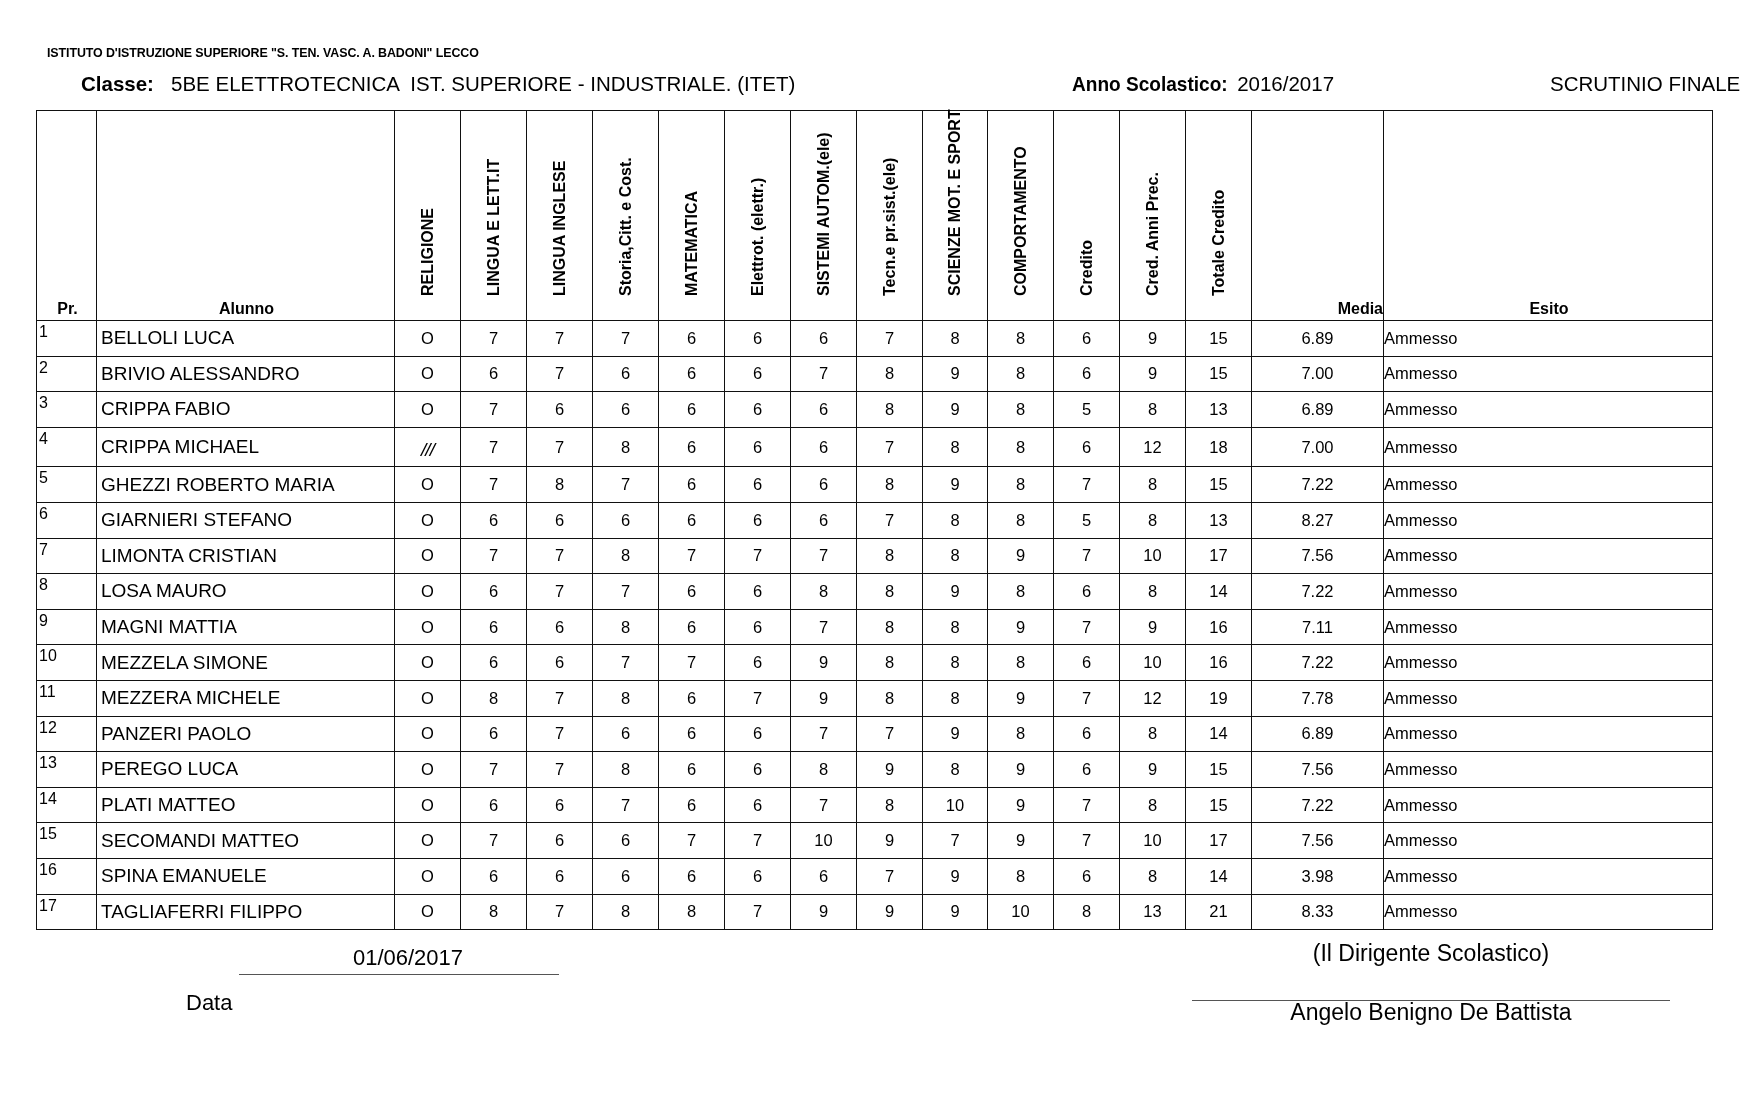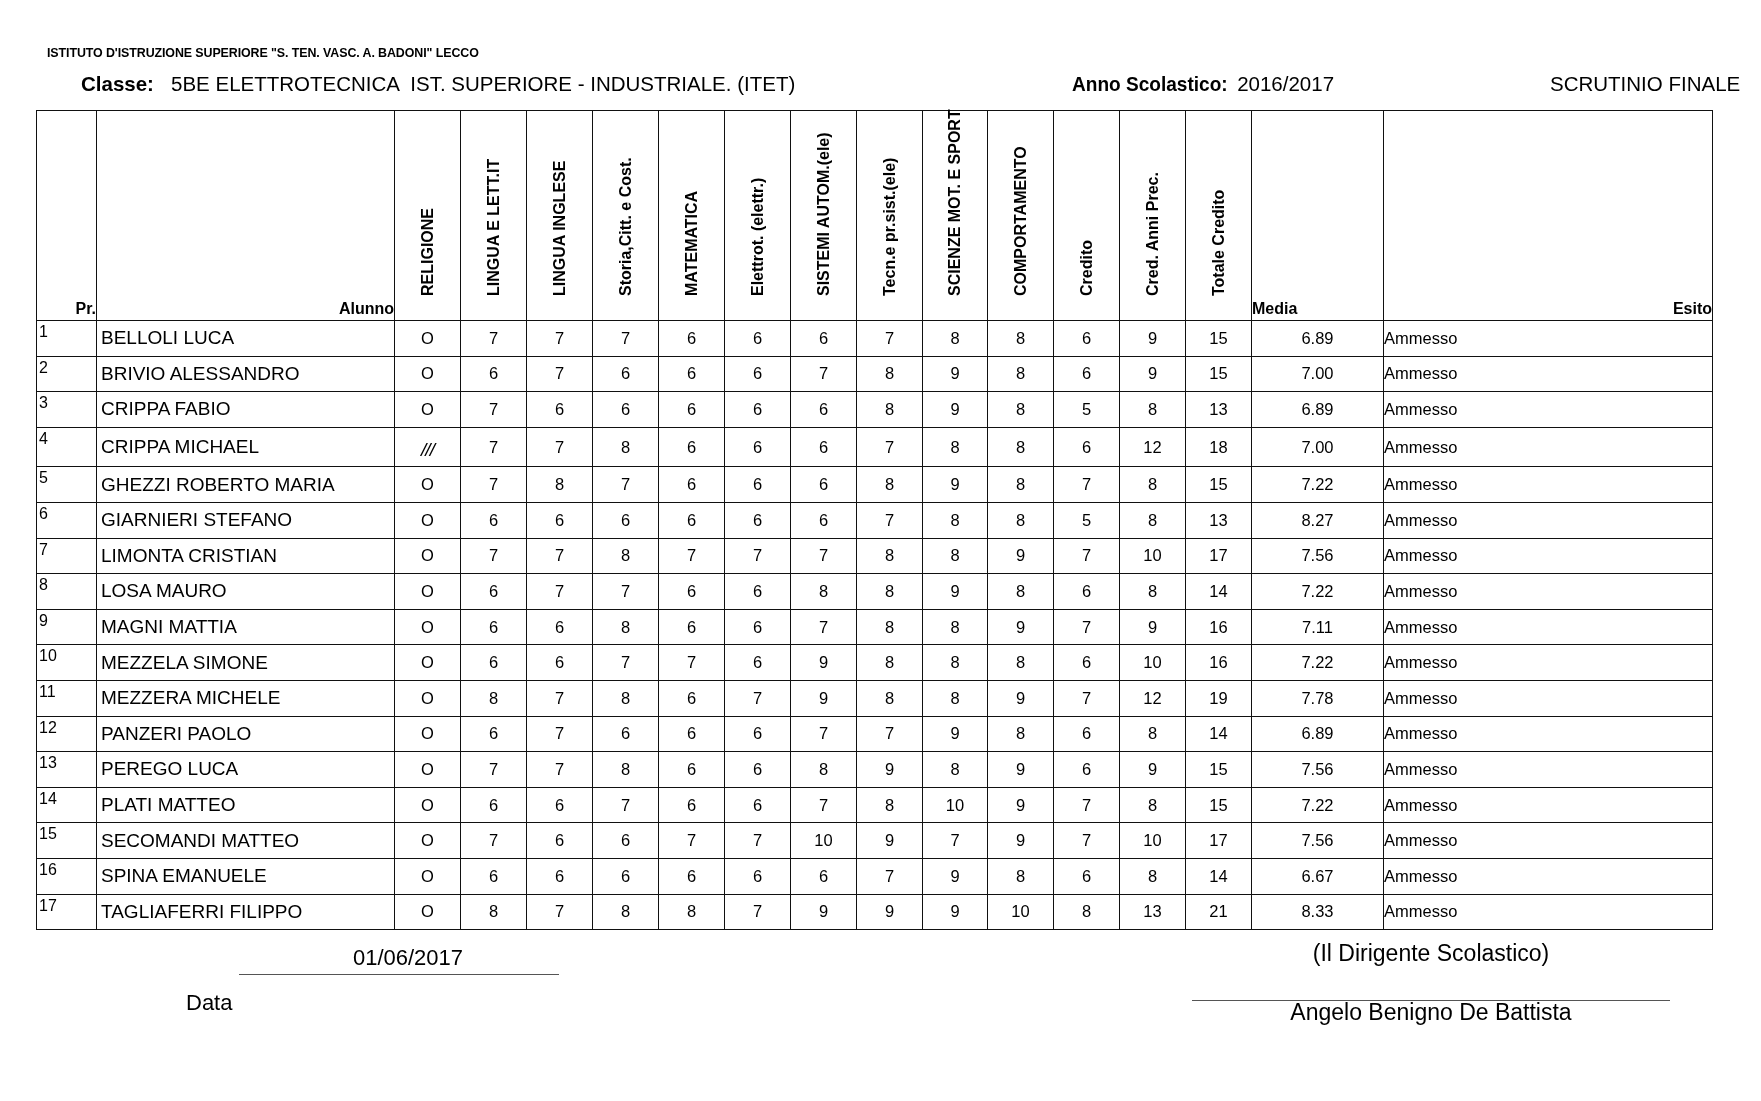"Pr." th.h-left { text-align: right -> center }
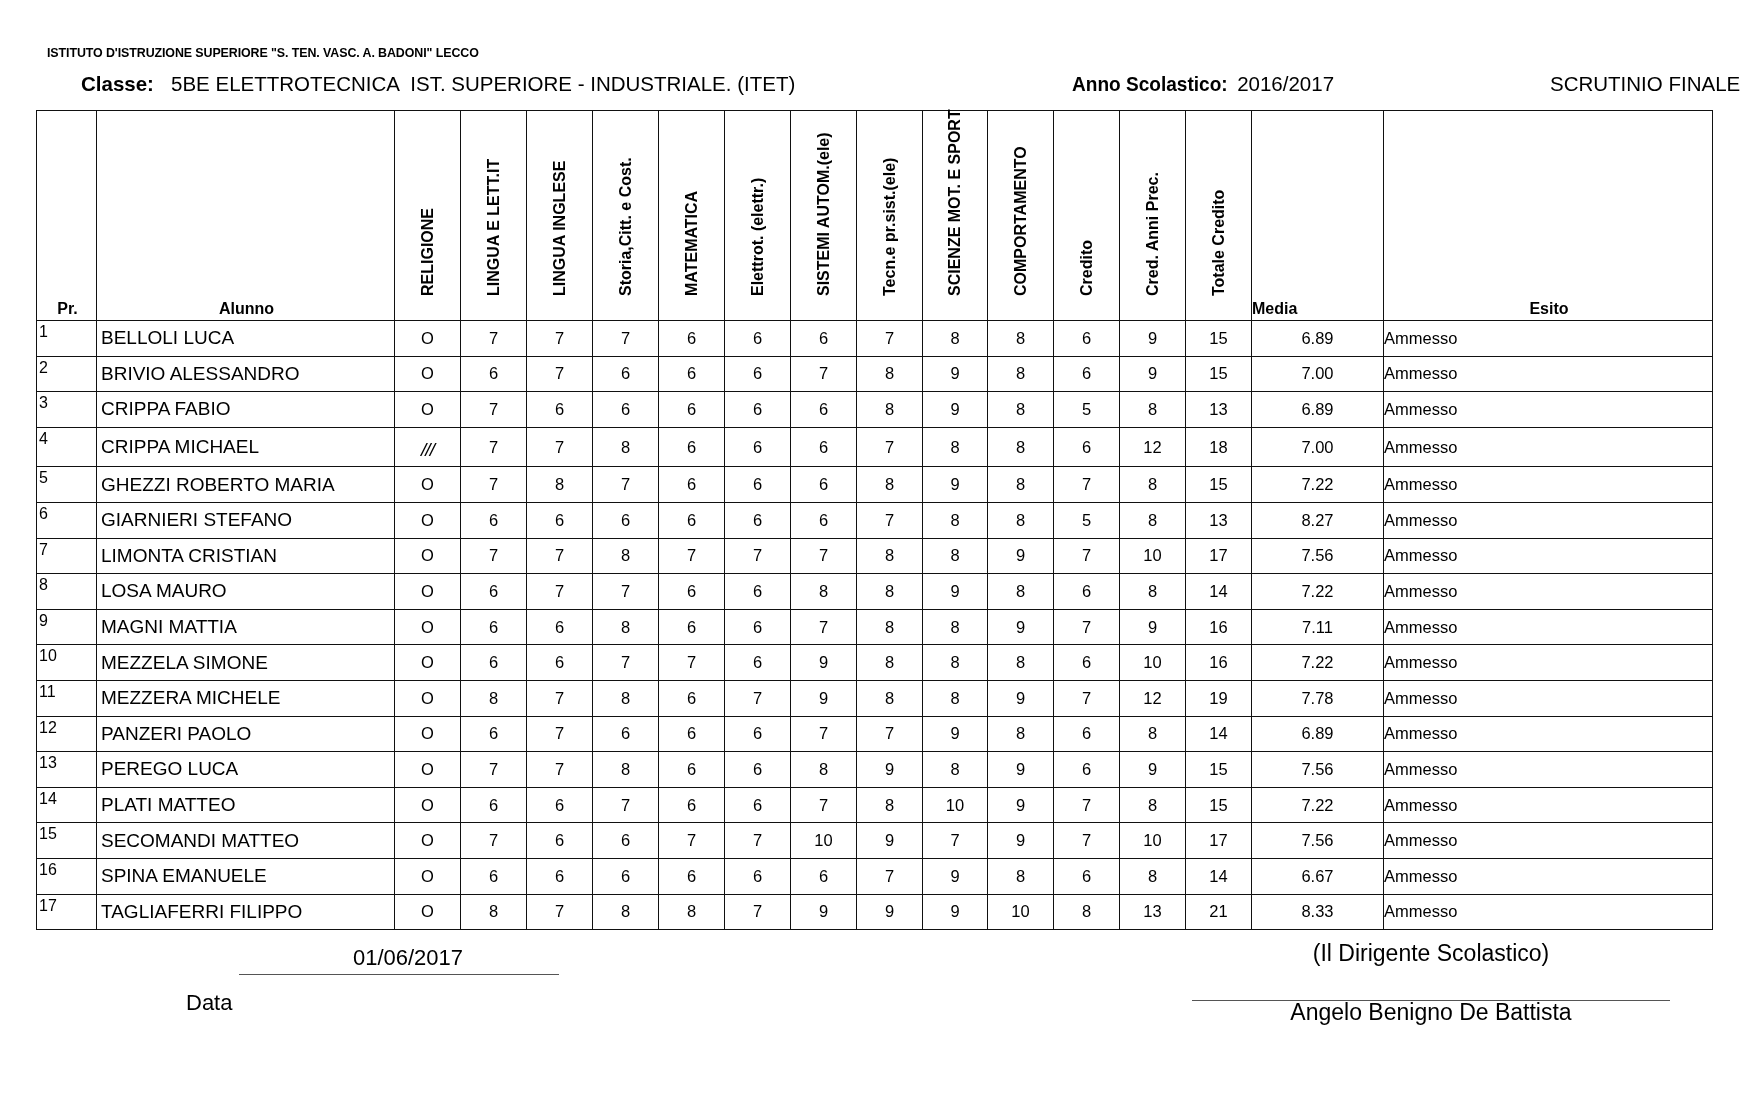"Media" th.h-center { text-align: left -> right }
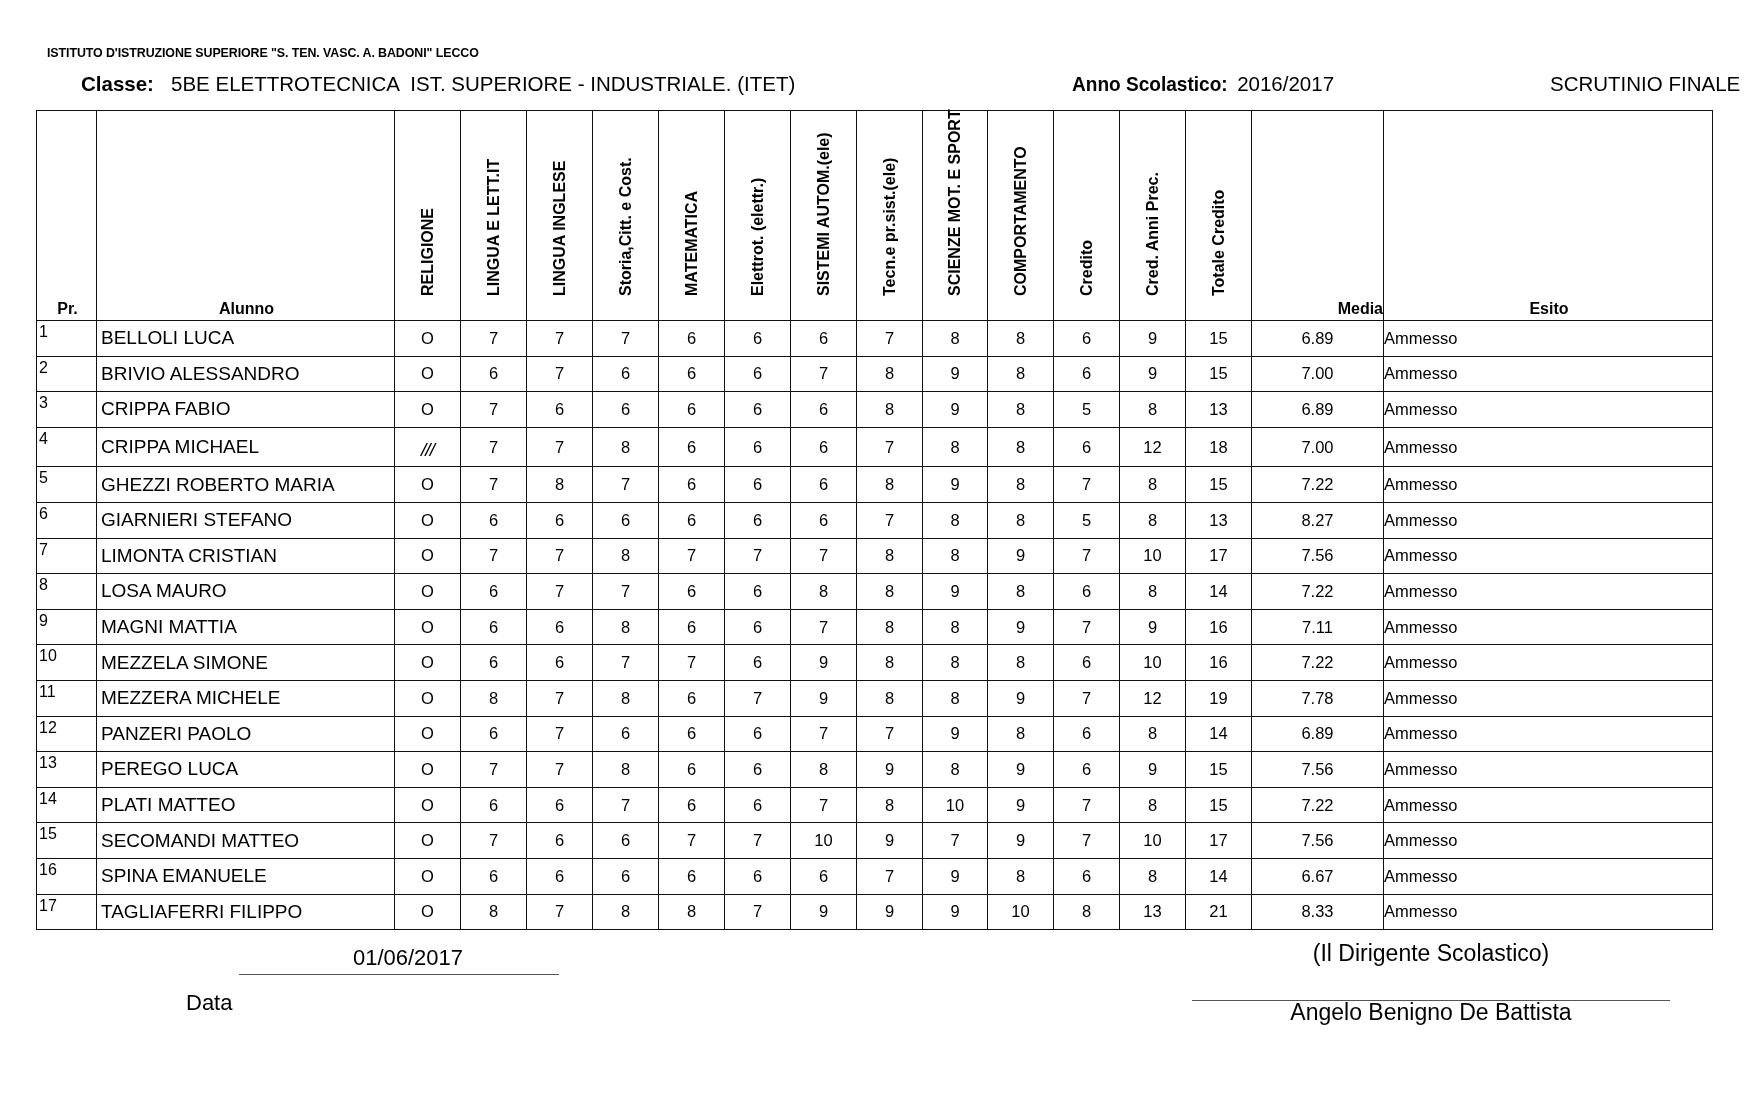"6.67" td { text: 6.67 -> 3.98 }
